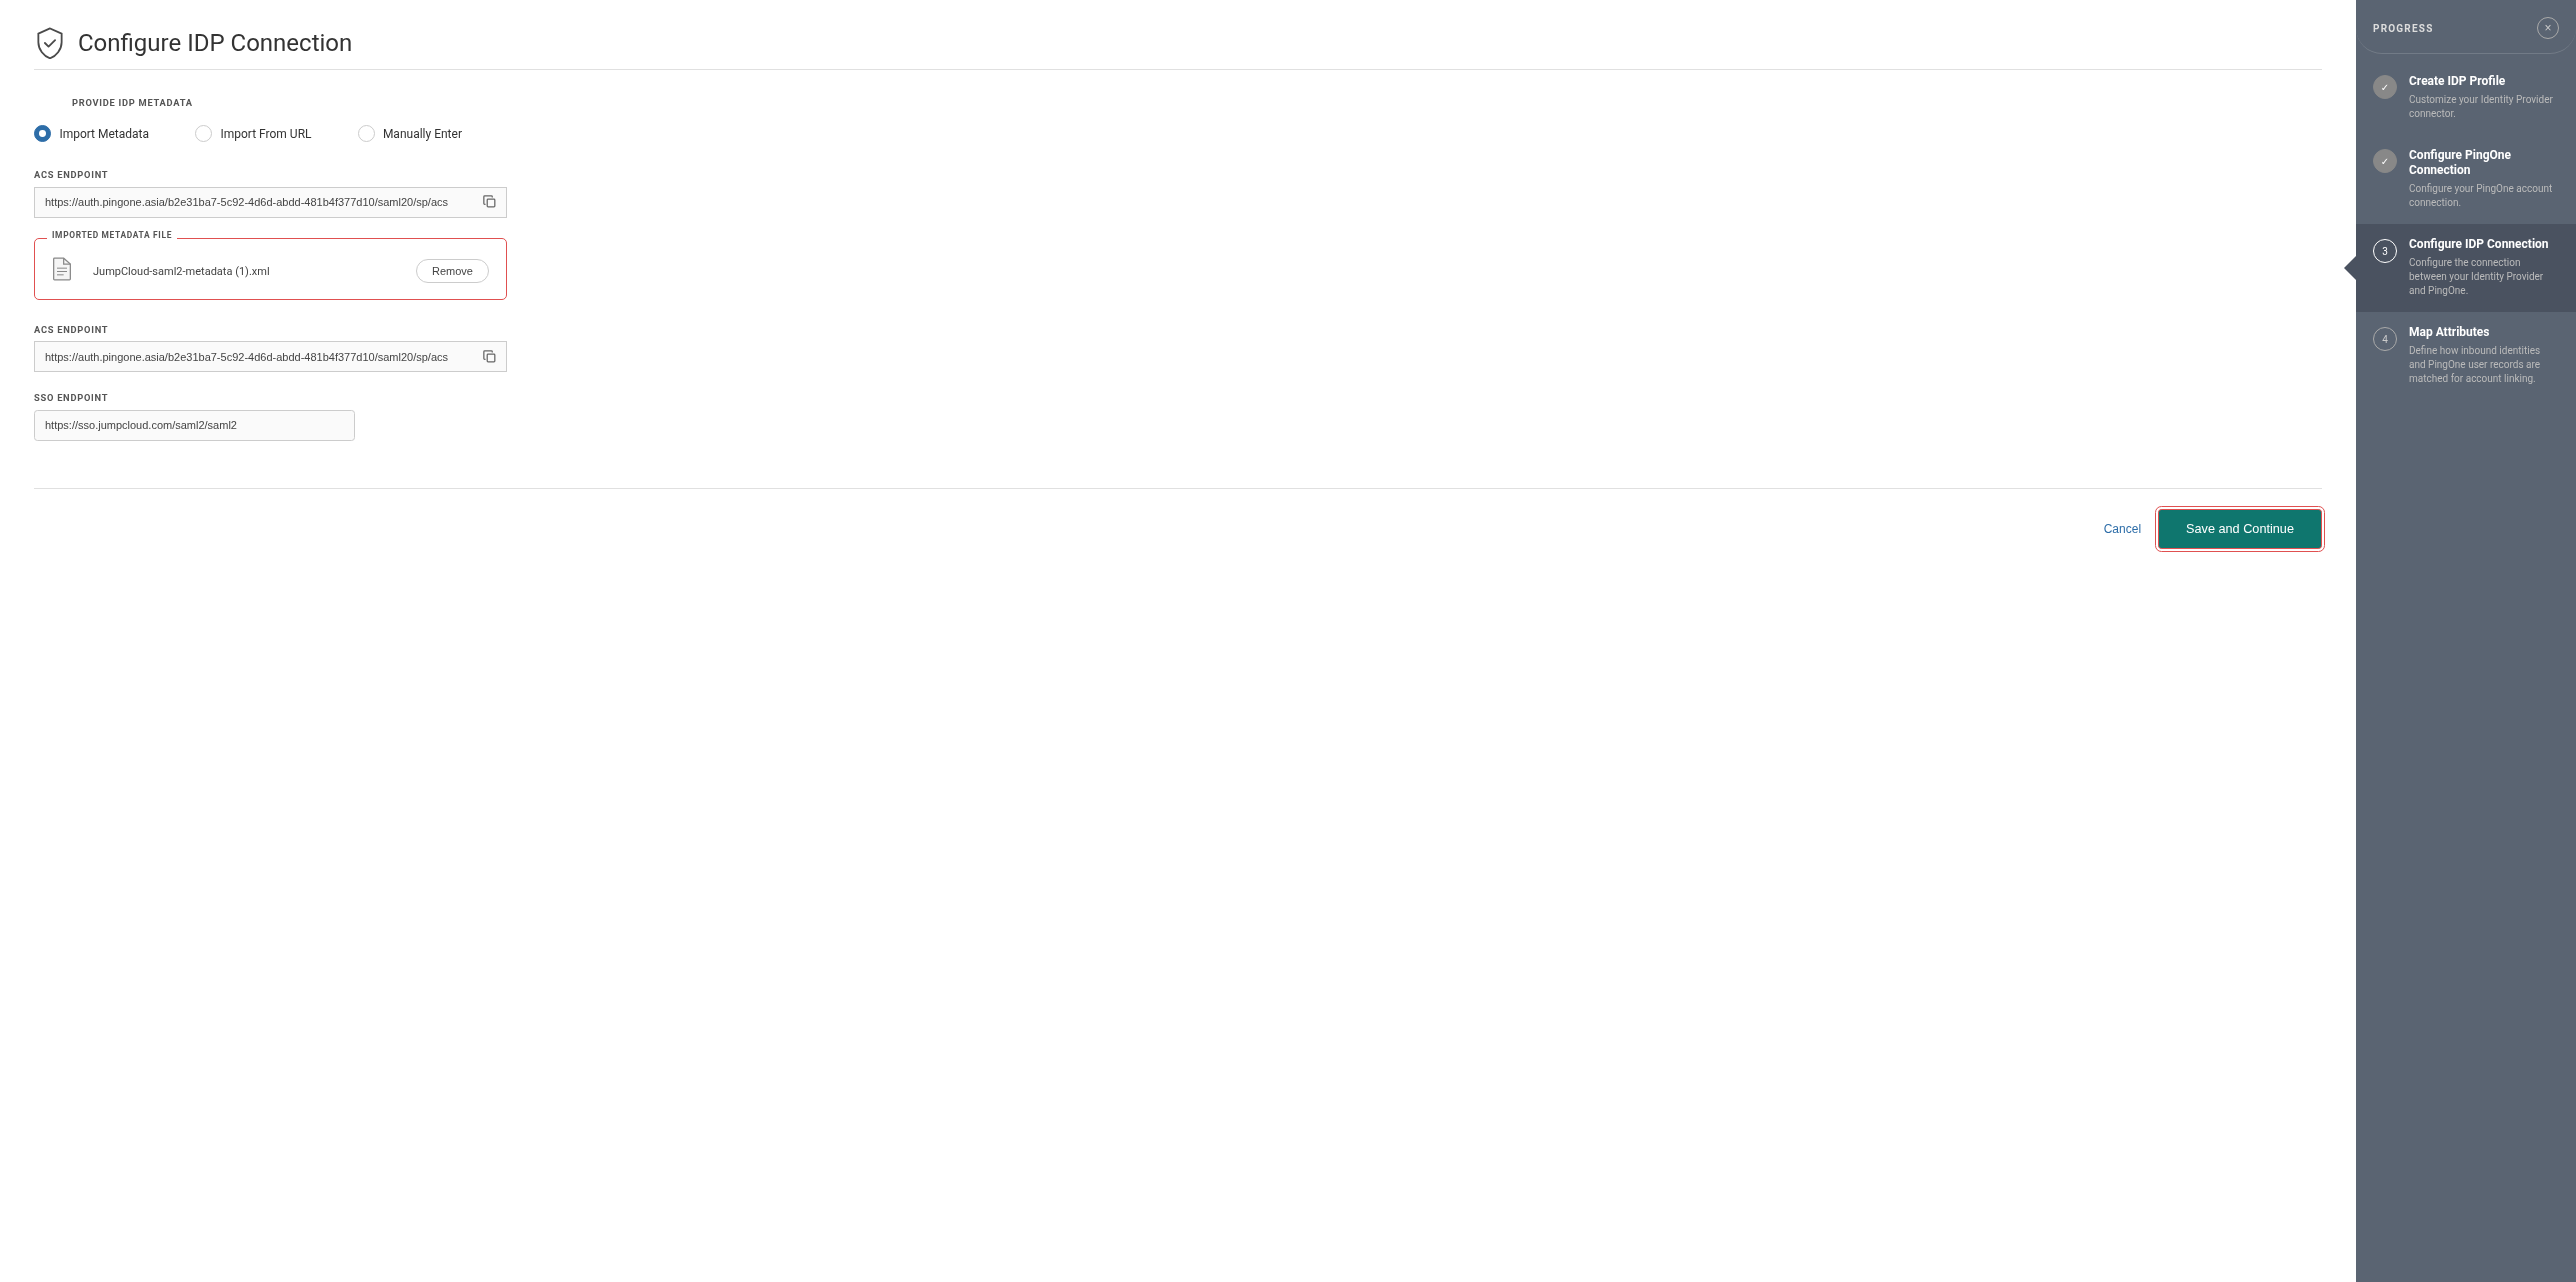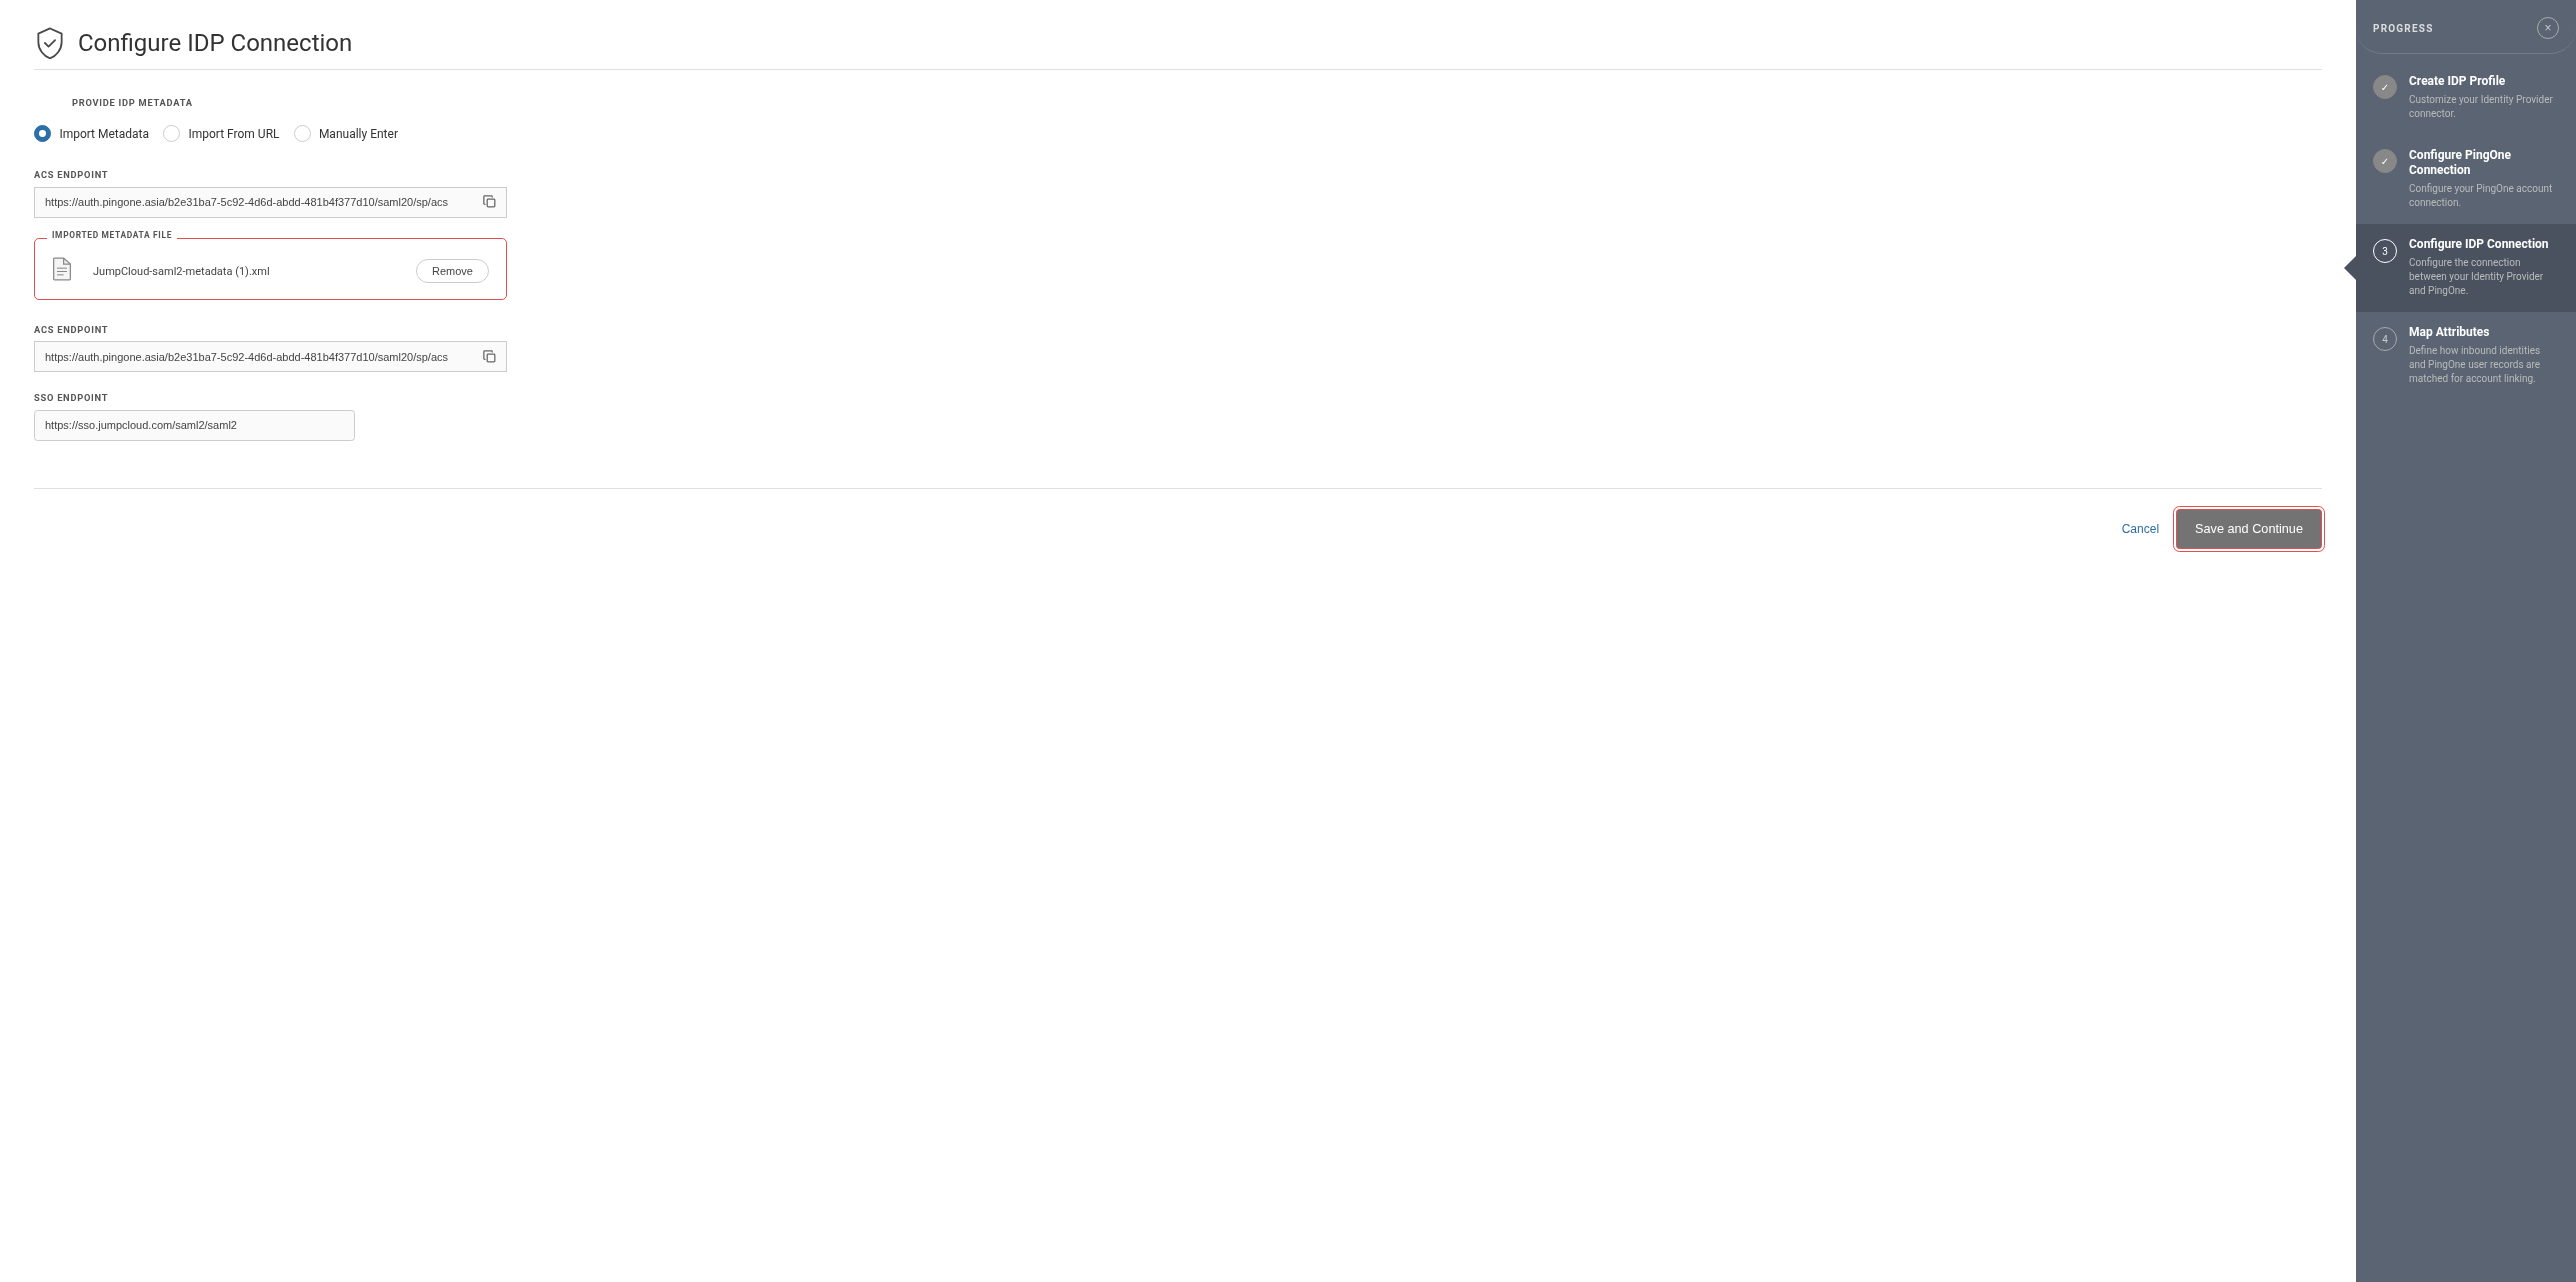"Import Metadata" .radio-group { gap: 14px -> 46px }
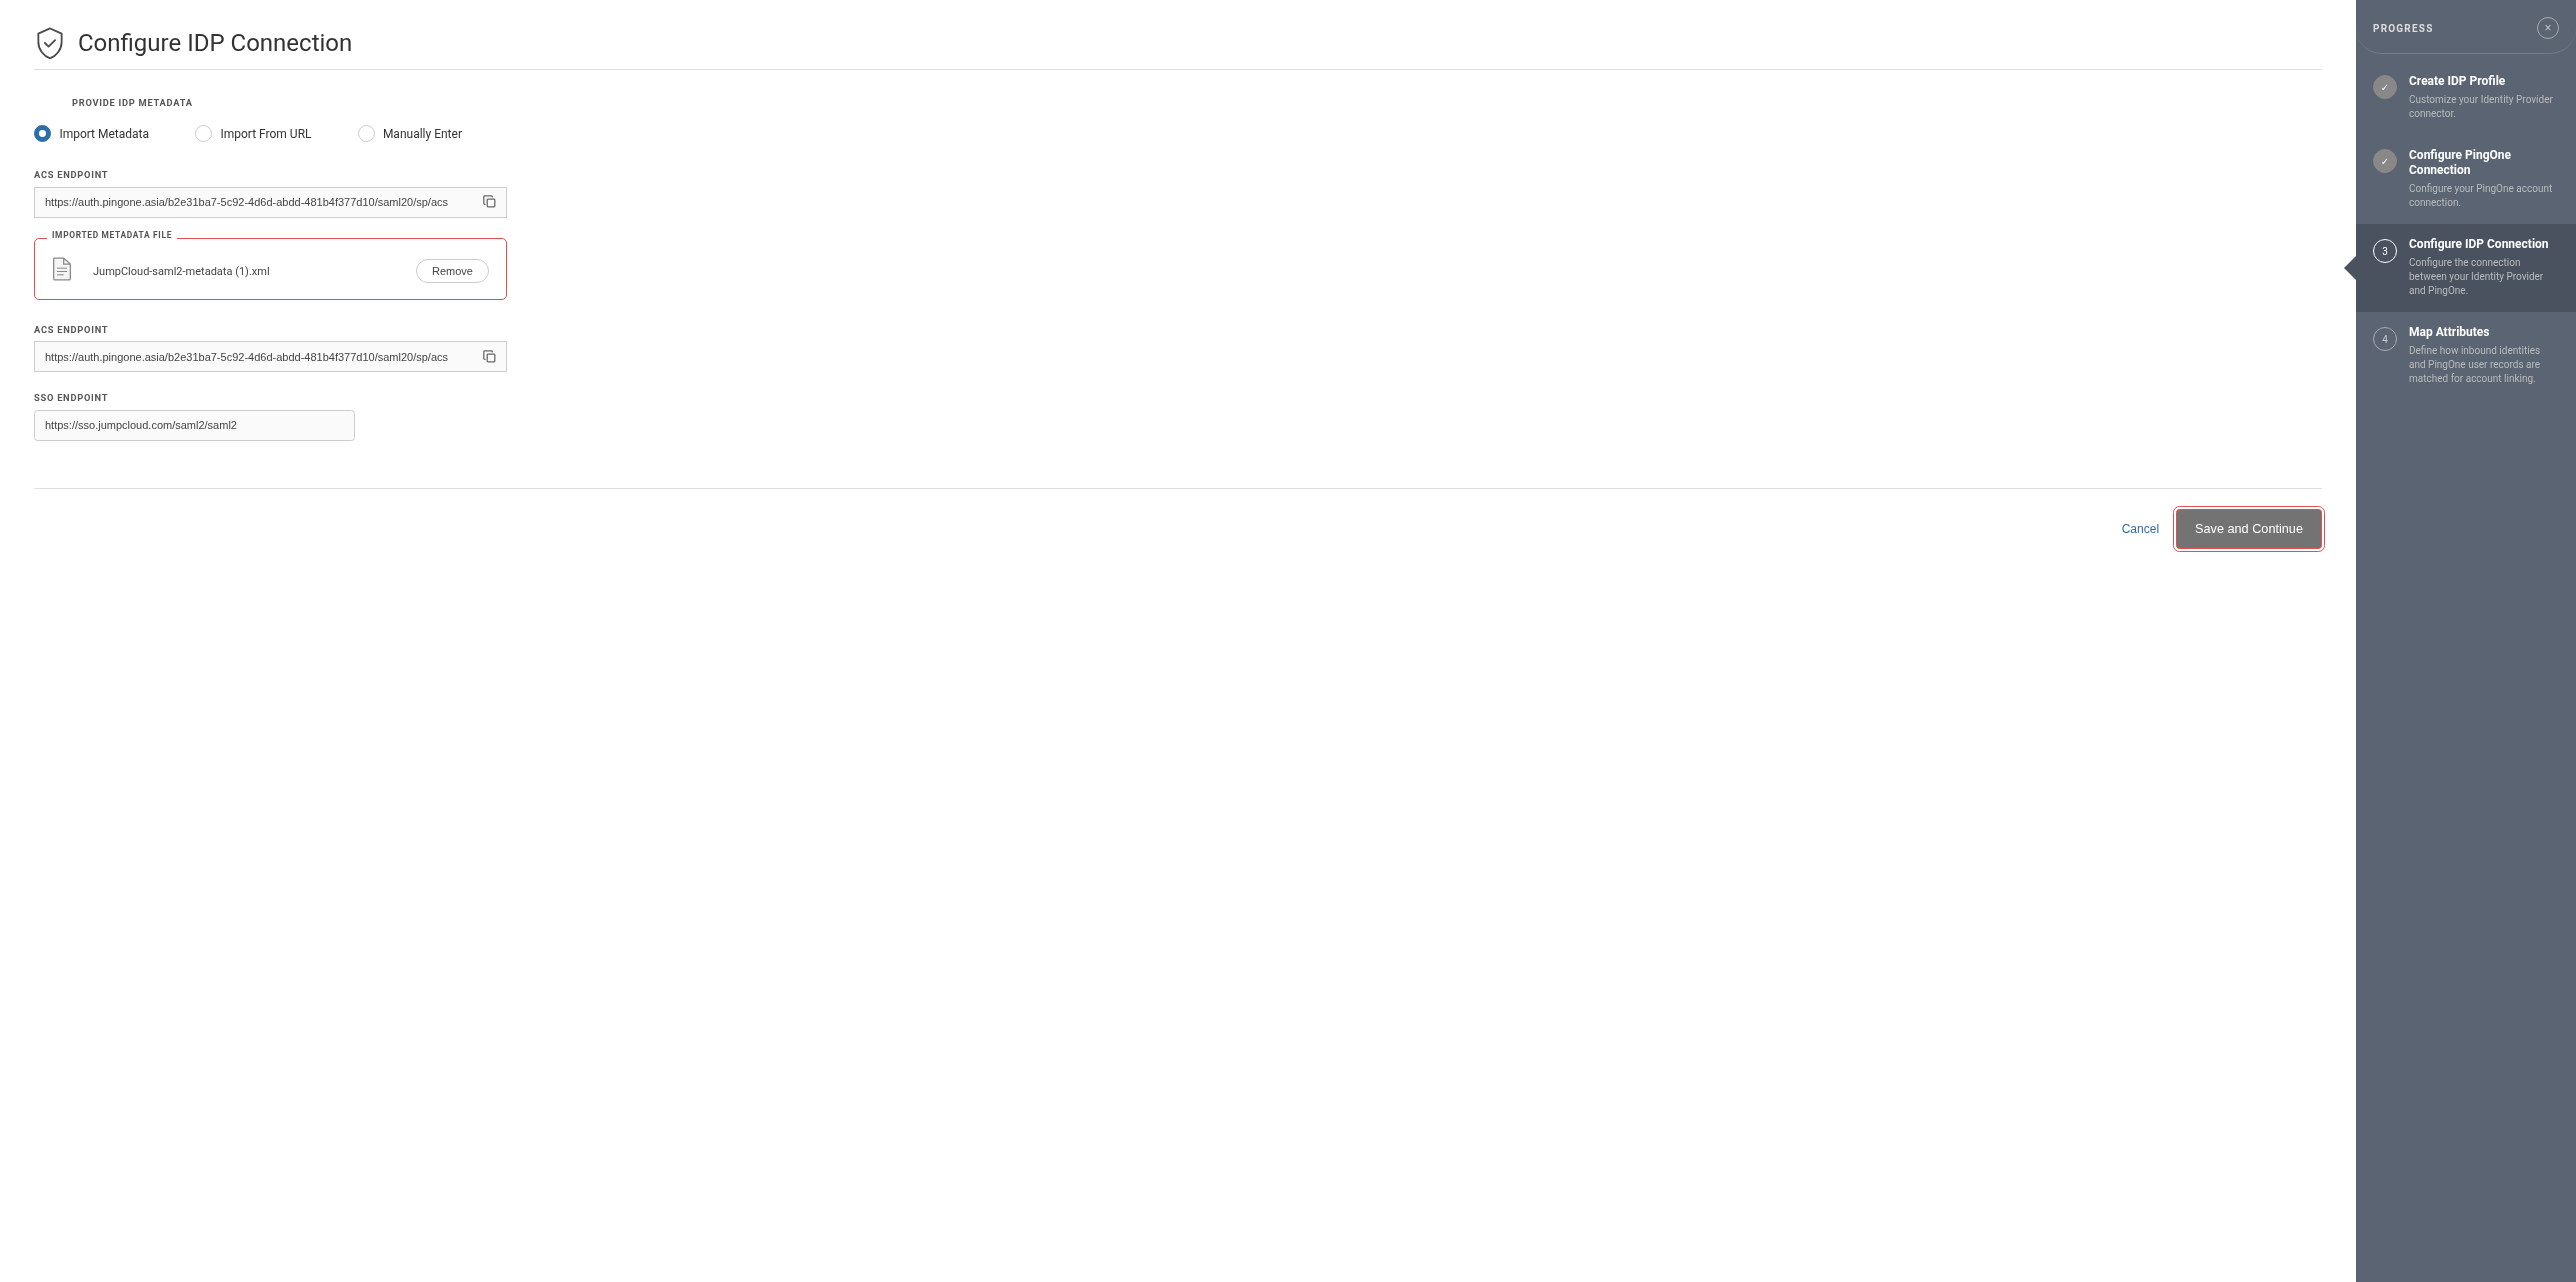"Save and Continue" .save-btn { background: #737373 -> #0f766e; padding: 12px 18px -> 12px 27px }
